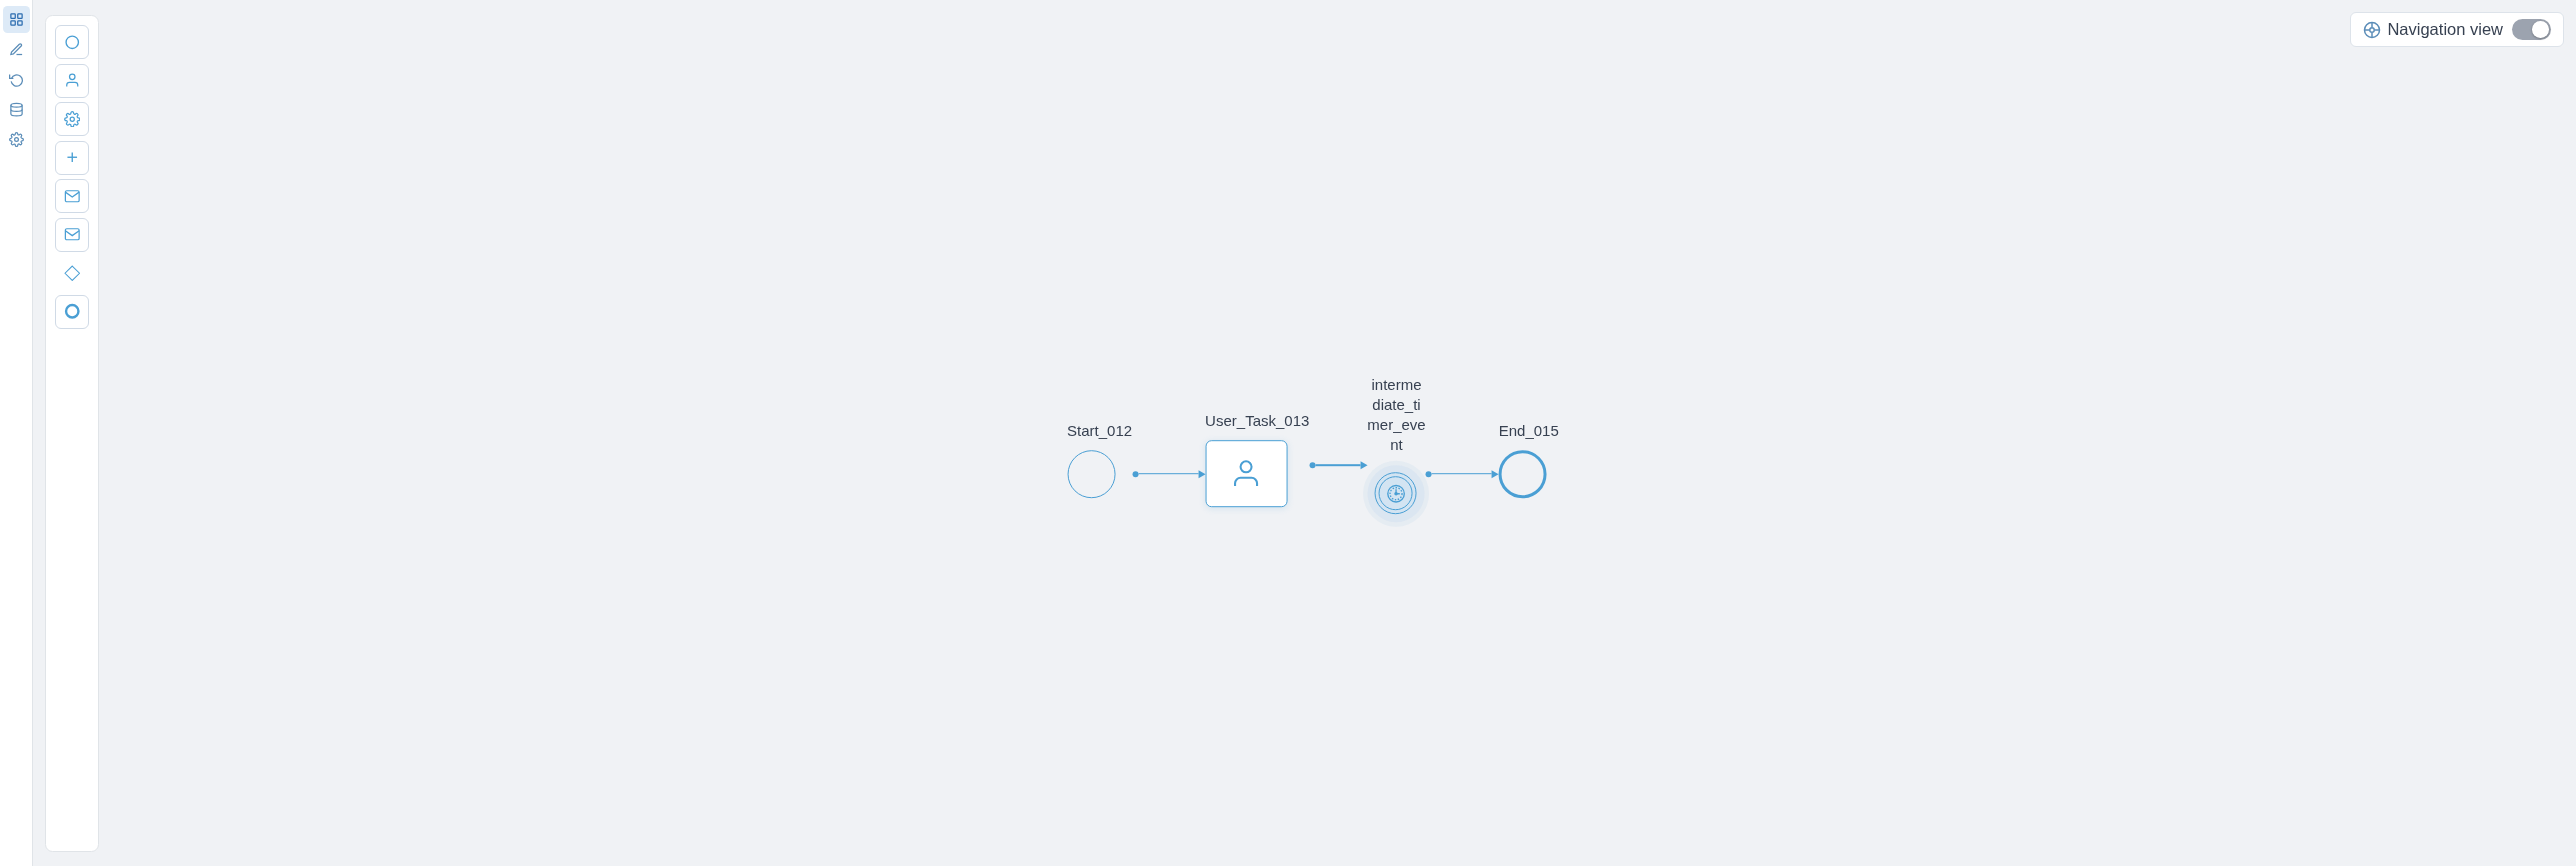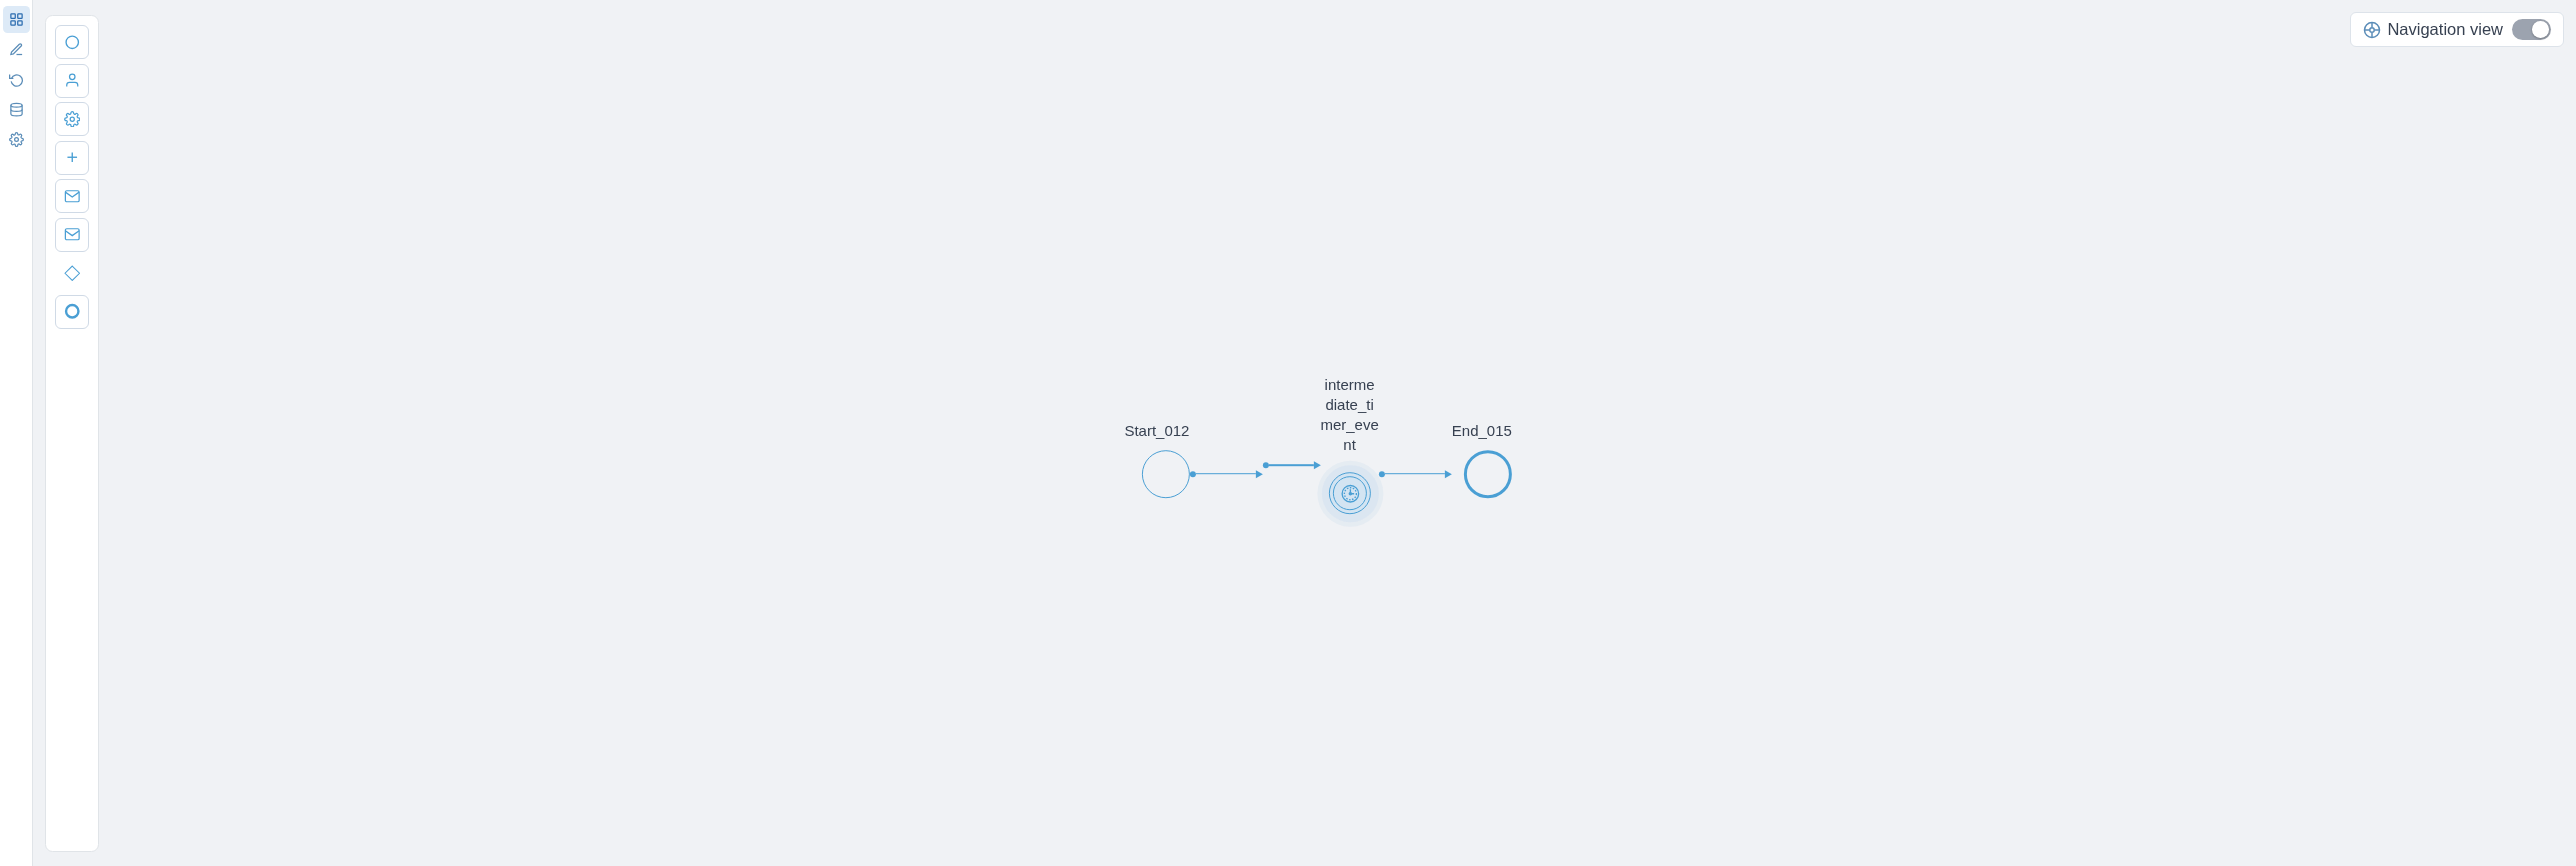"interme" .bpmn-node { align-items: flex-end -> flex-start }
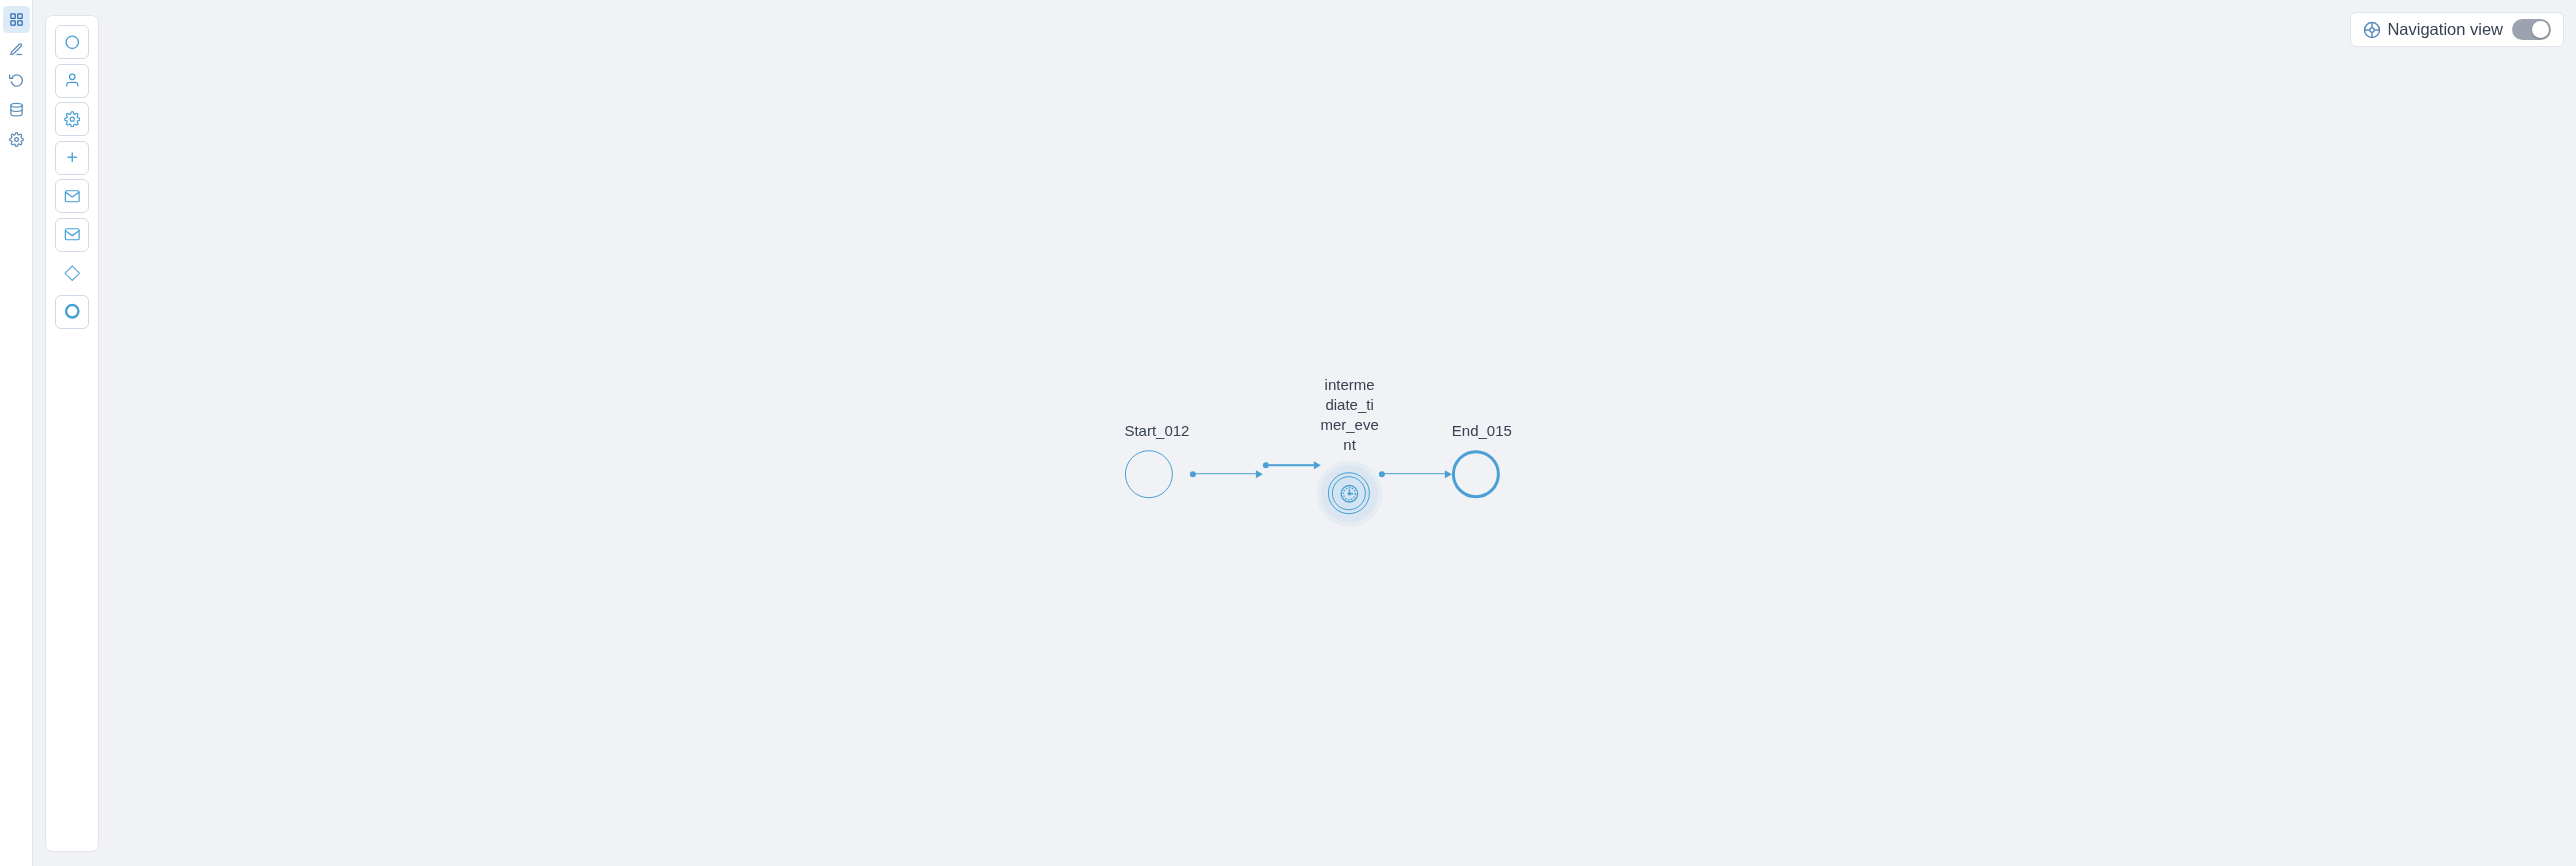"User_Task_013" div.bpmn-node { html: none -> <div> <div> <span>User_Task_013</span> </div> <div> <div> <svg> <path></path> <circle></circle> </svg> </div> </div> </div> }
